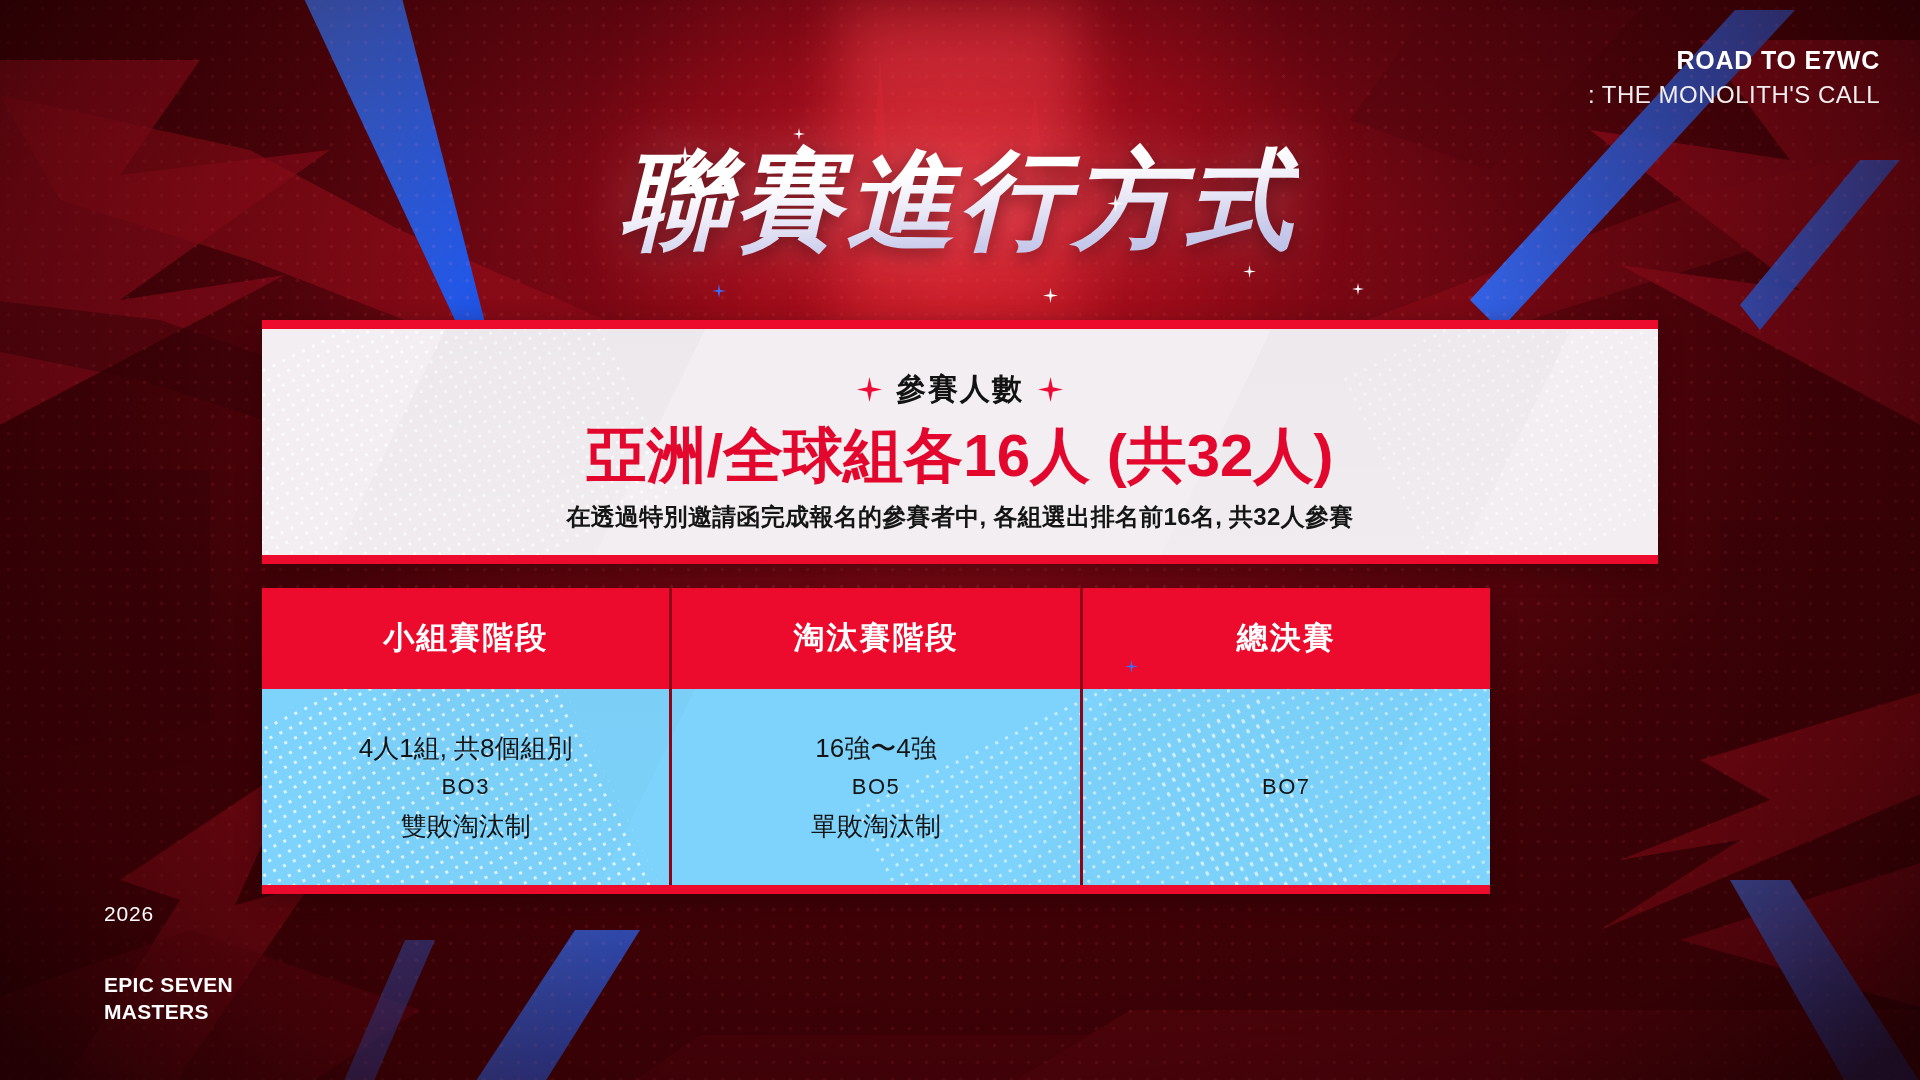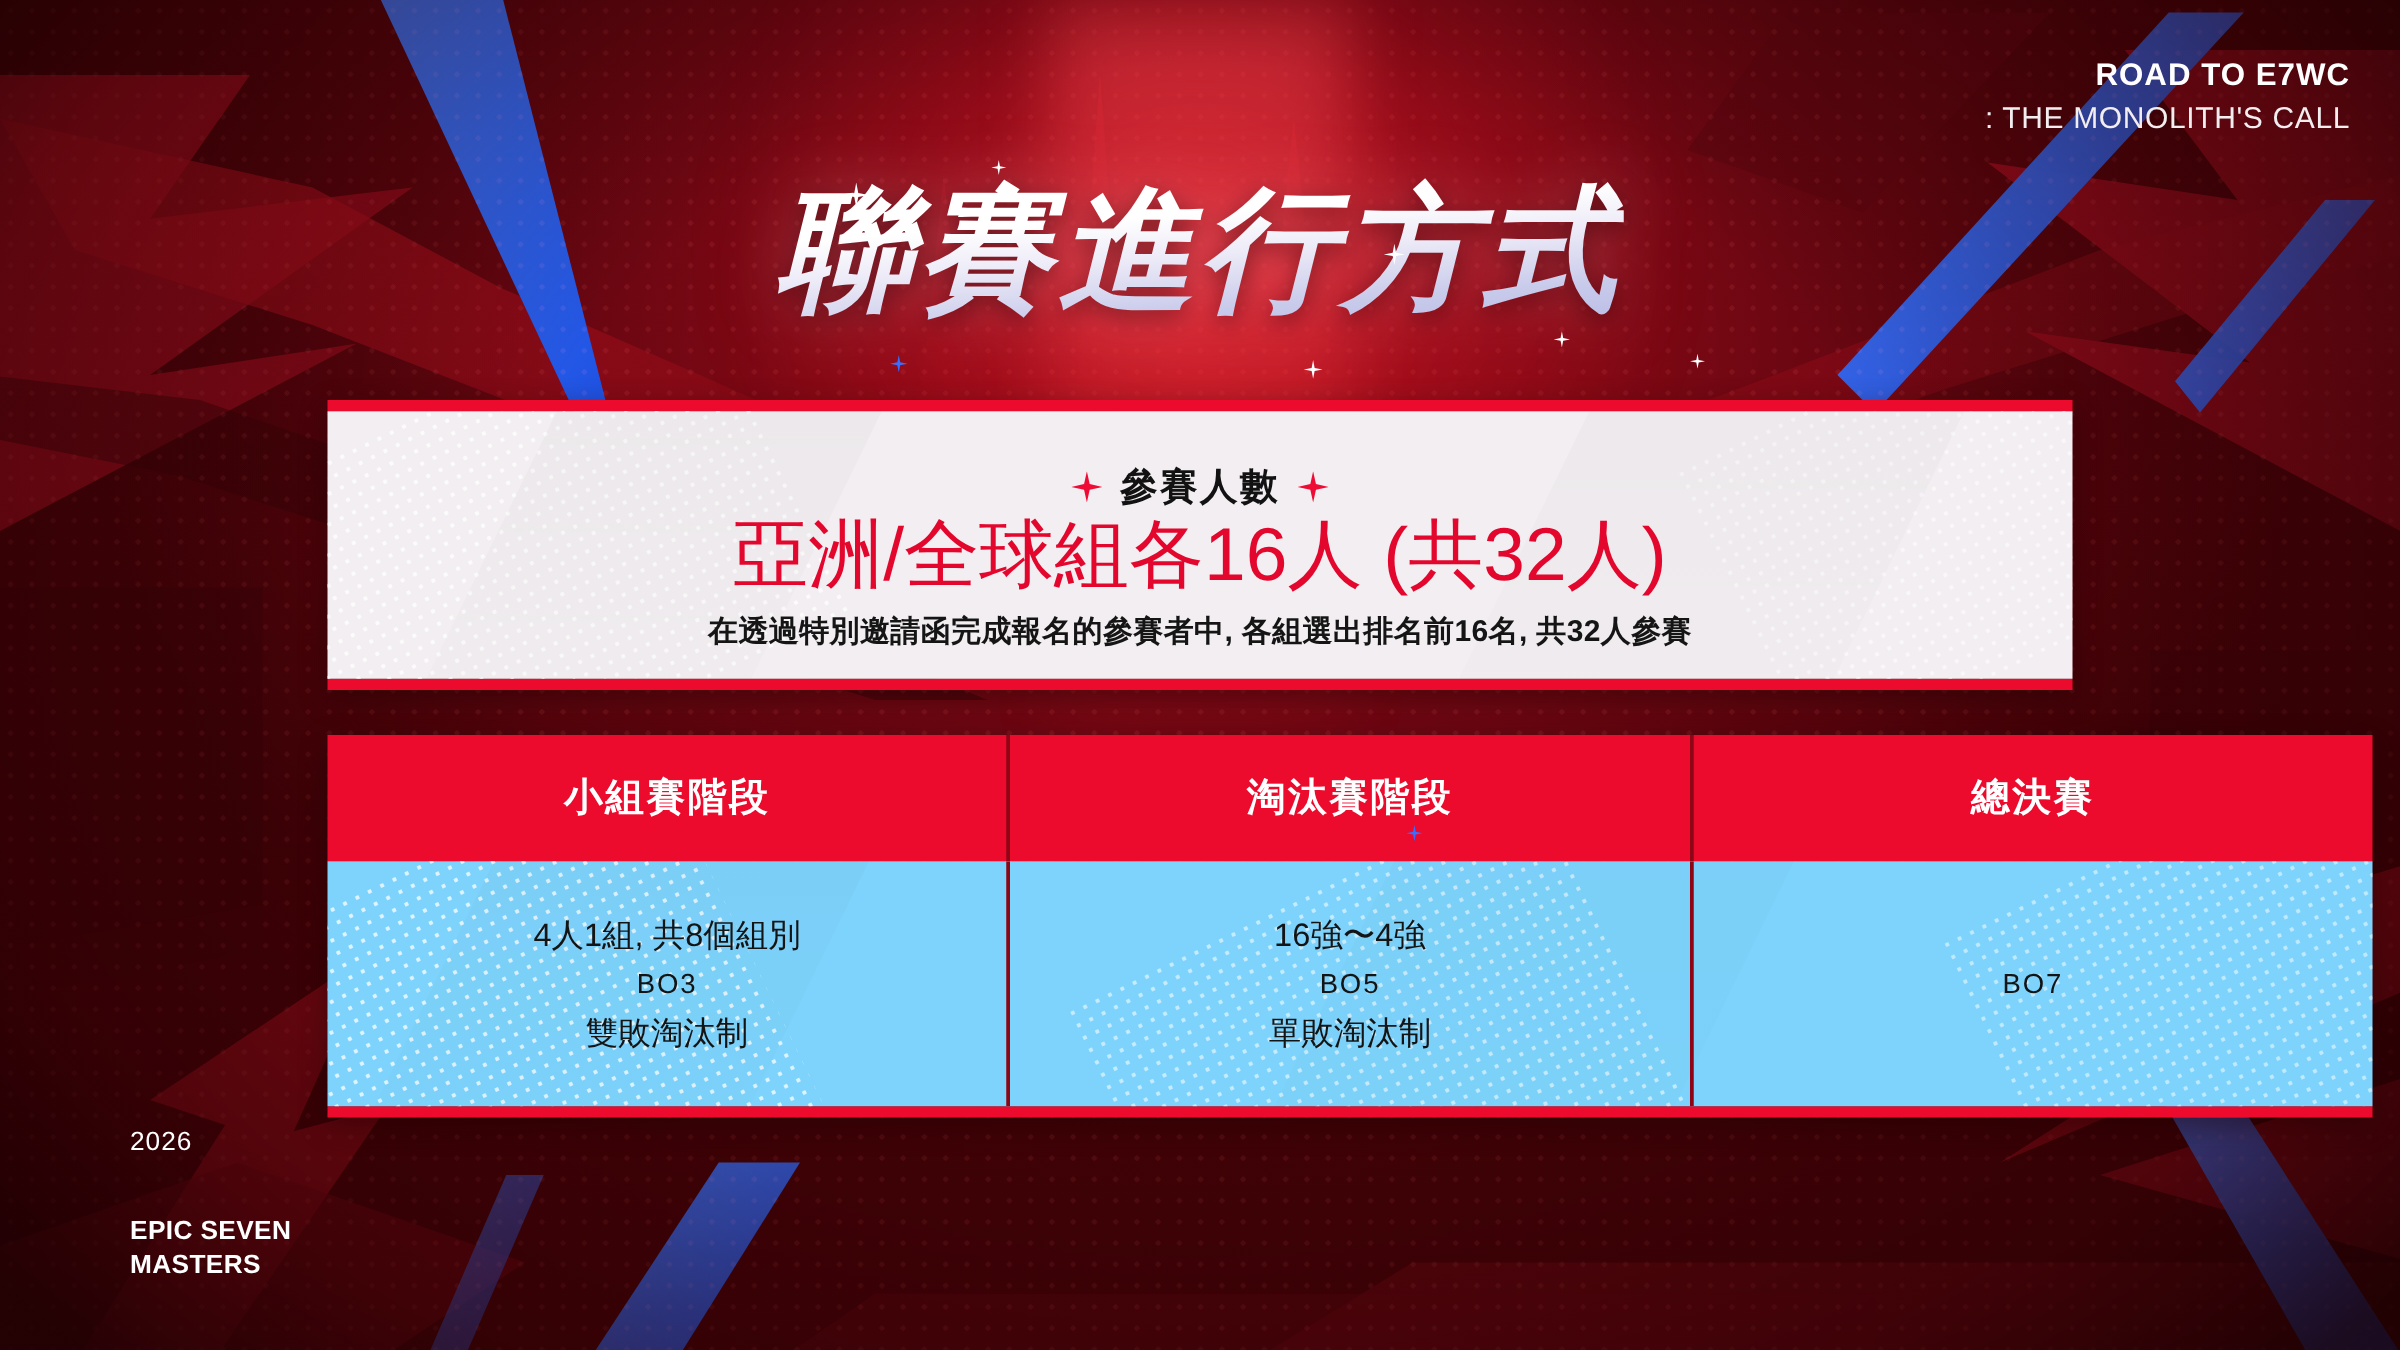"亞洲/全球組各16人 (共32人)" .headline { font-weight: normal -> bold; margin-top: none -> 12px }
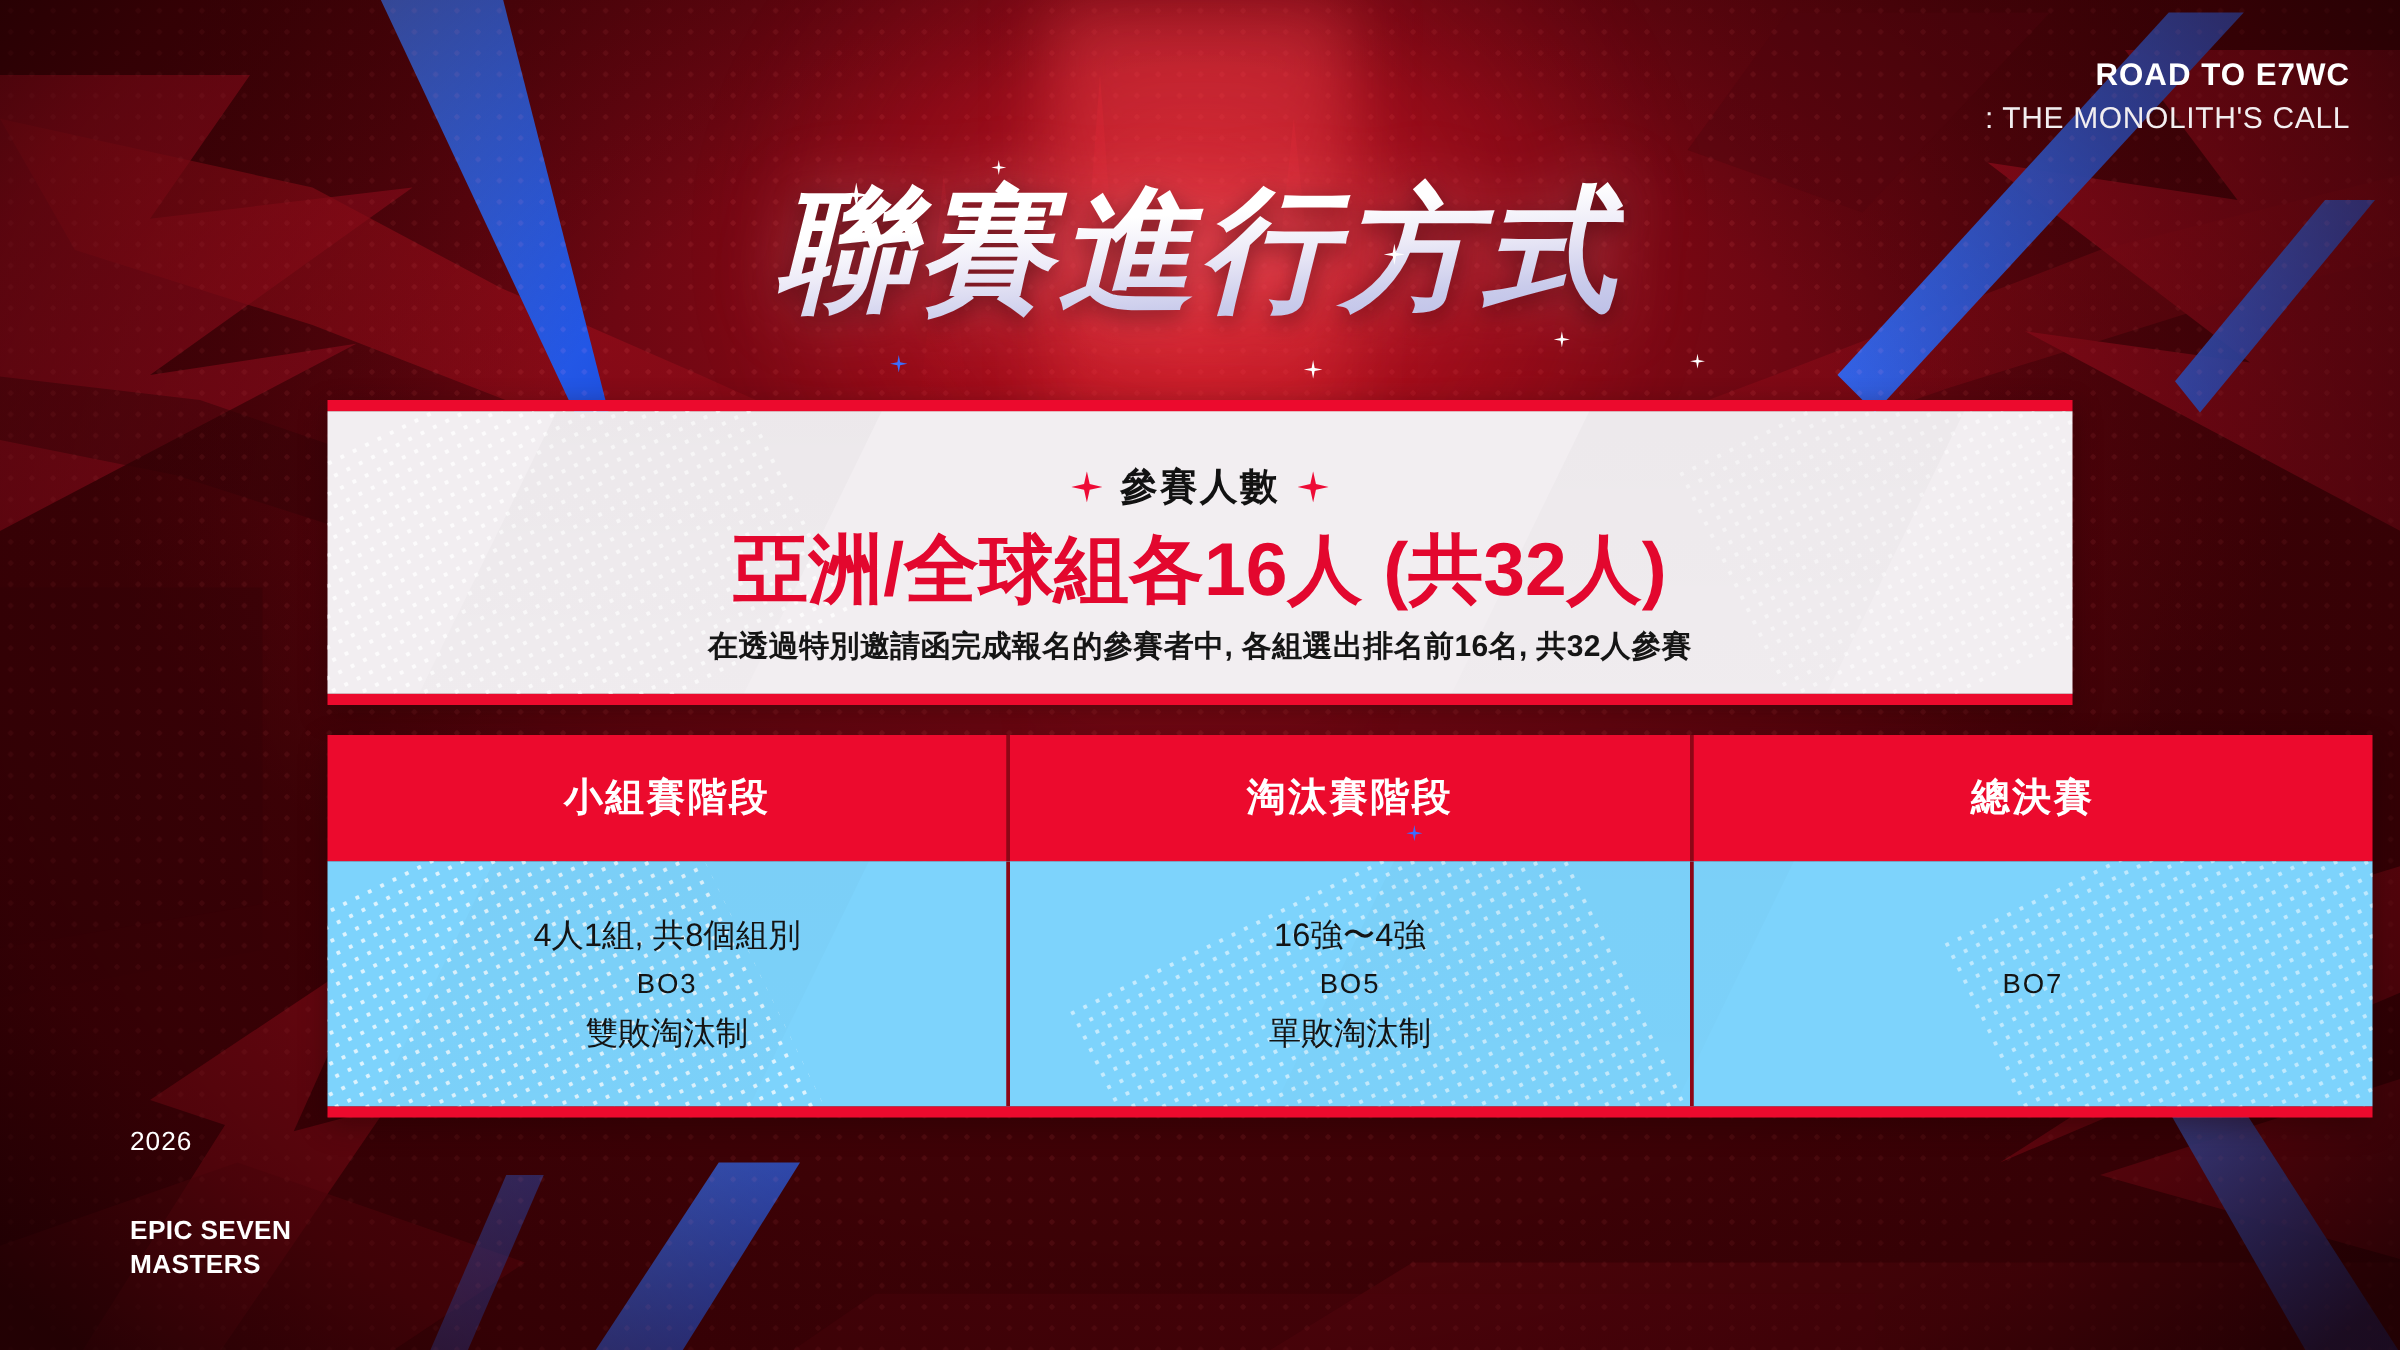"小組賽階段" .table-wrap { width: 1636px -> 1228px }
